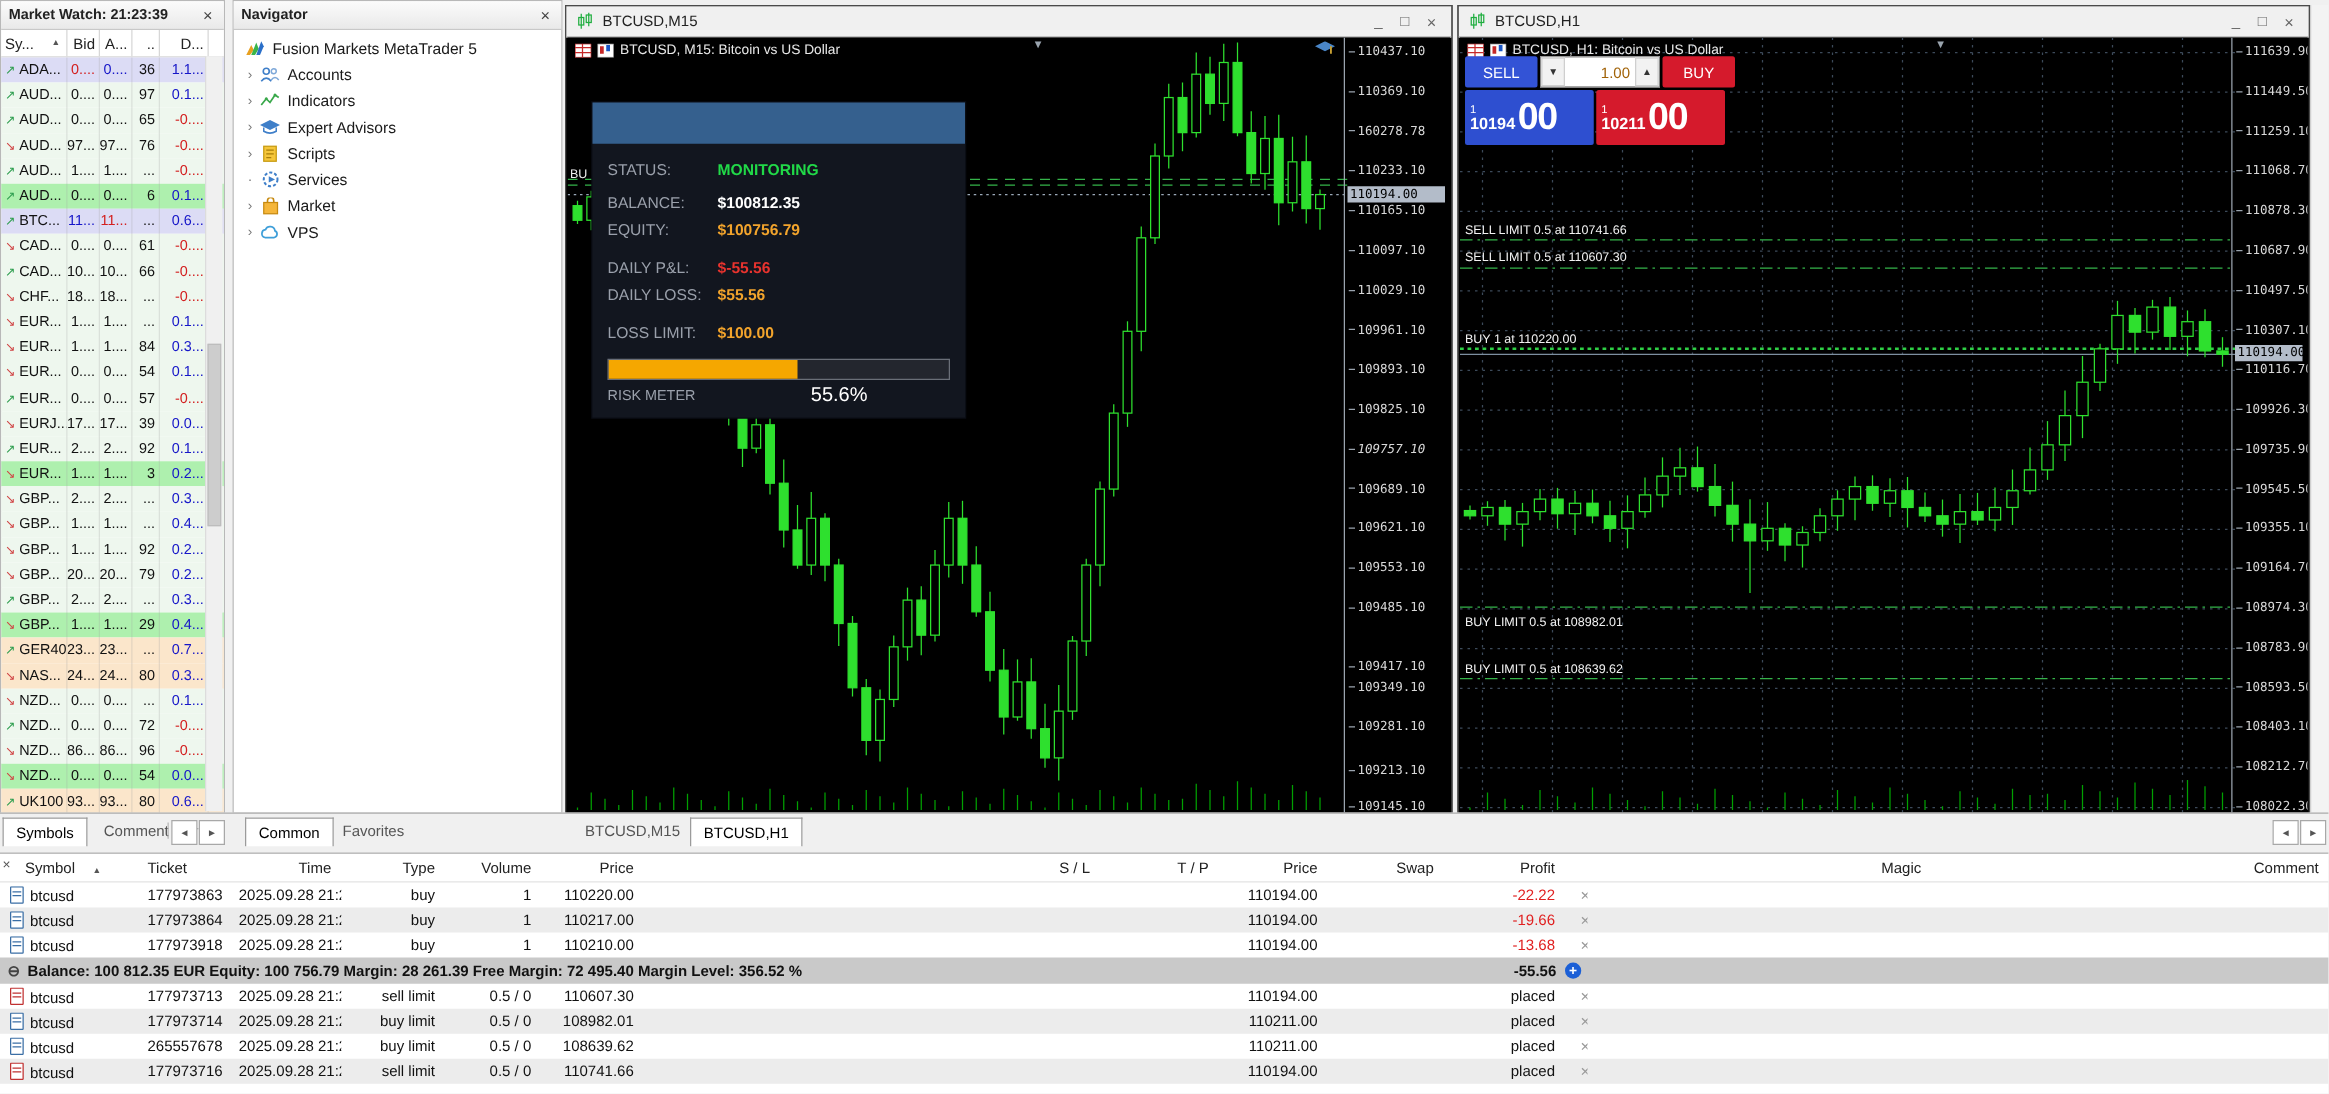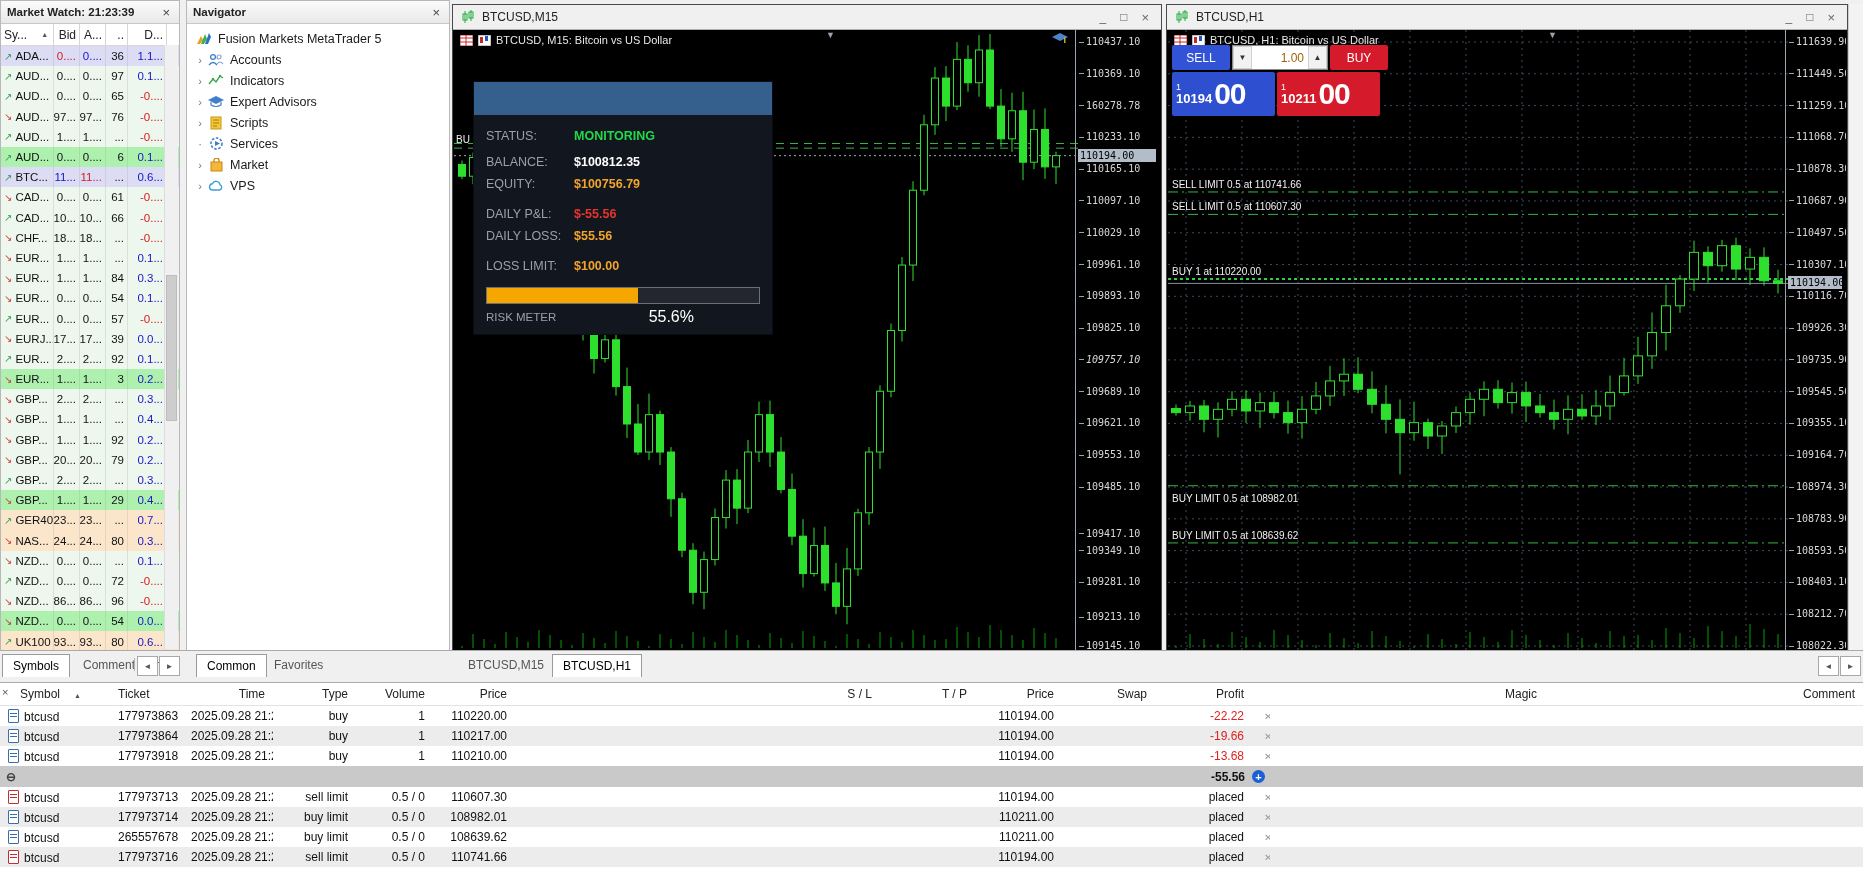"Balance: 100 812.35 EUR Equity:" span { html: none -> <span>Balance: 100 812.35 EUR Equity: 100 756.79 Margin: 28 261.39 Free Margin: 72 495.40 Margin Level: 356.52 %</span> }
